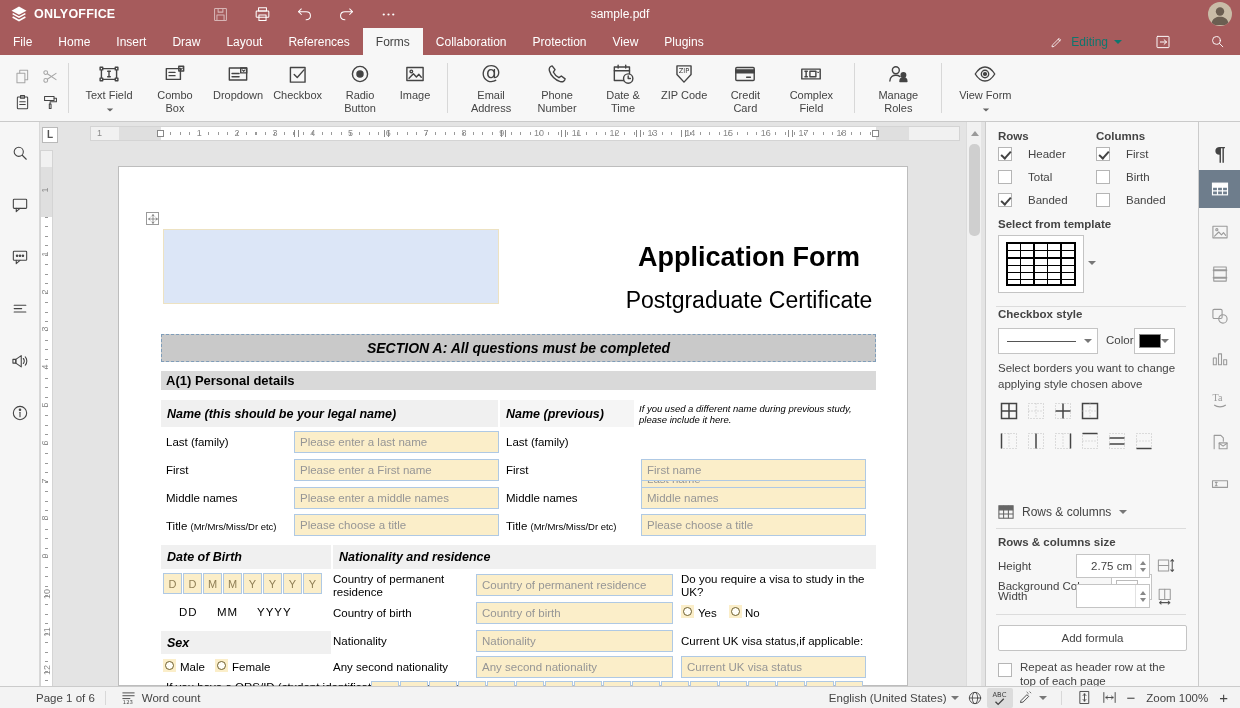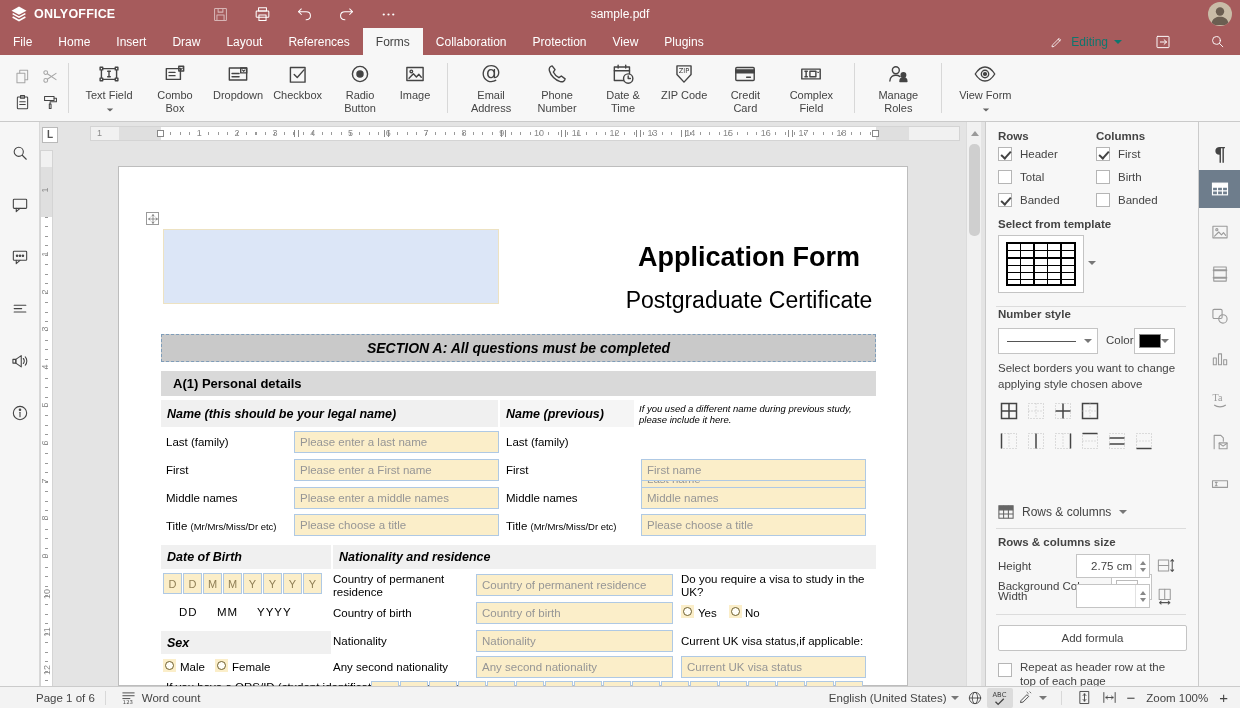"Header" .pcheck { gap: 8px -> 16px }
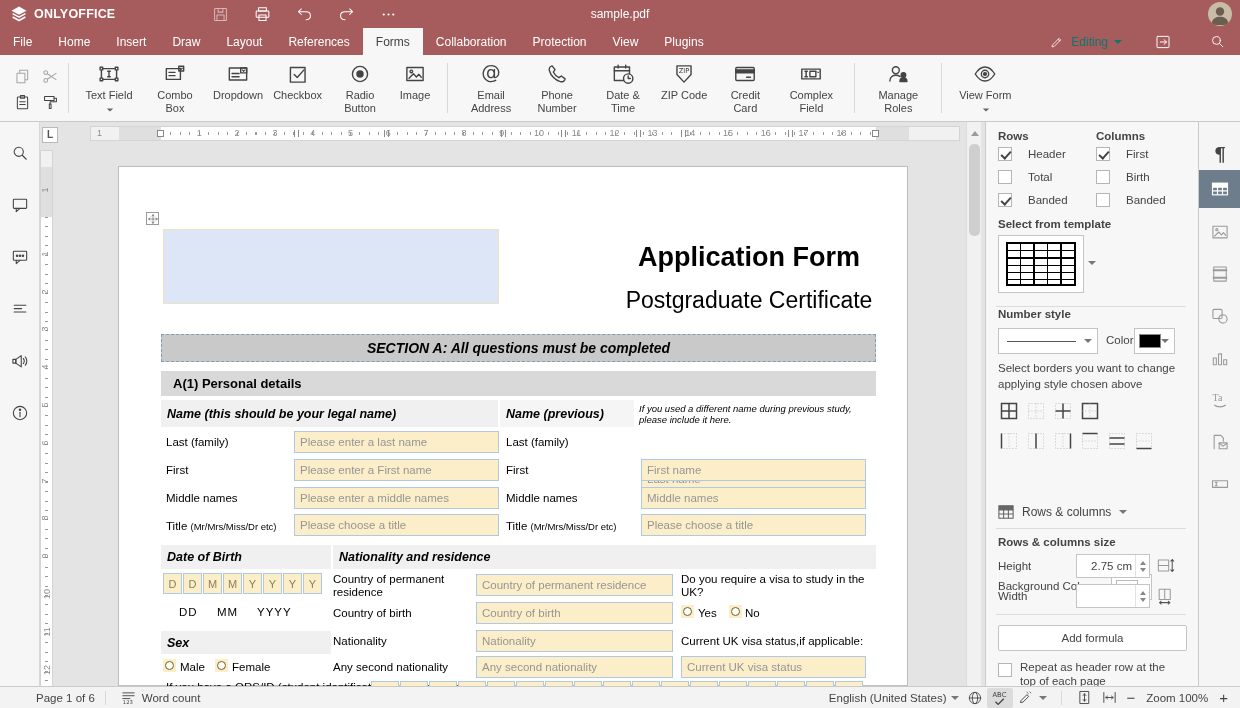"Number style" div.ptitle { text: Number -> Checkbox }
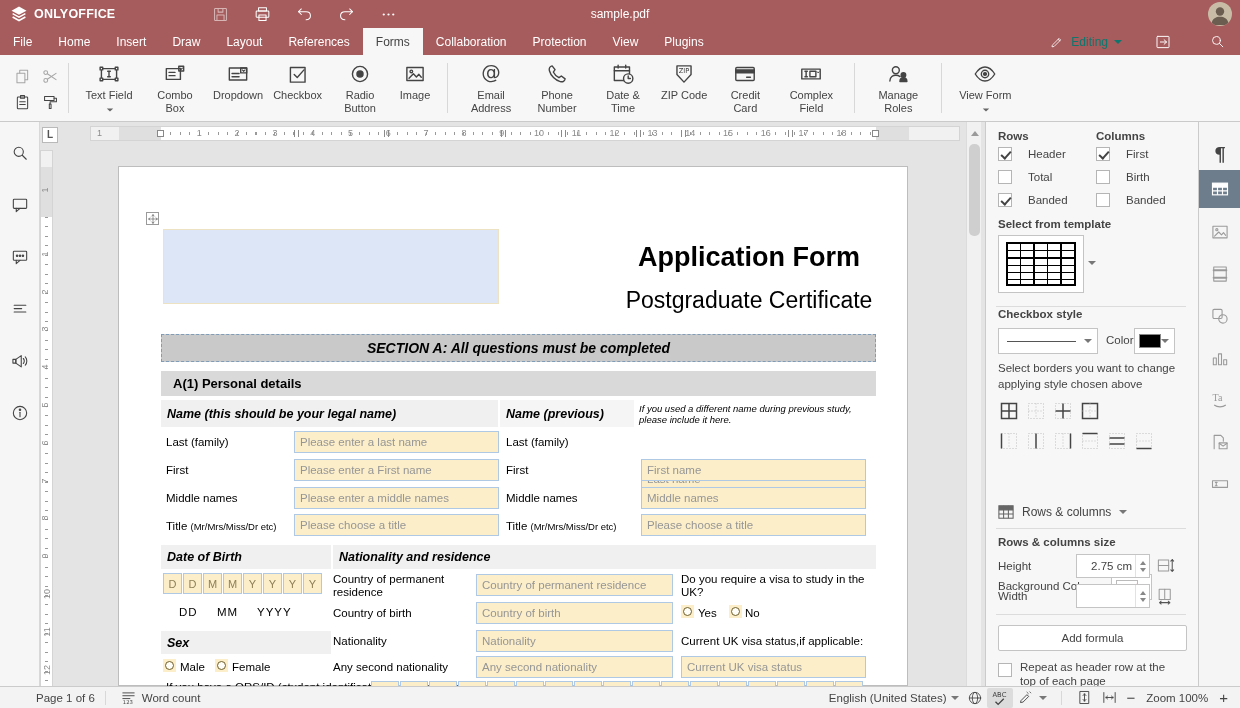"A(1) Personal details" #a1-bar { height: 25px -> 19px; padding-left: 12px -> 5px }
